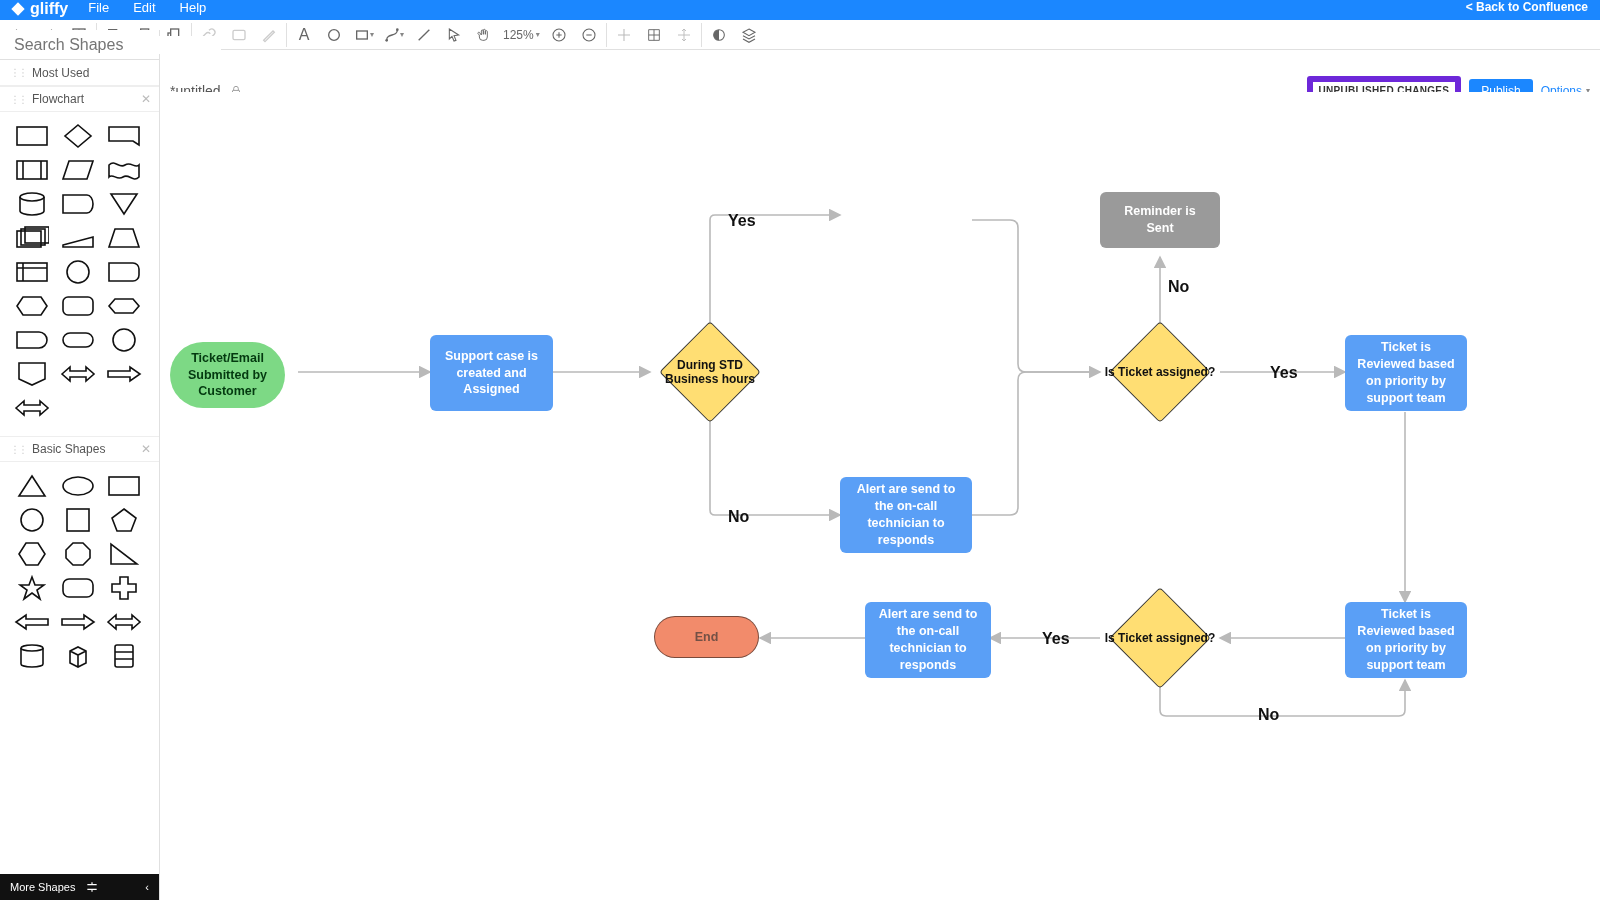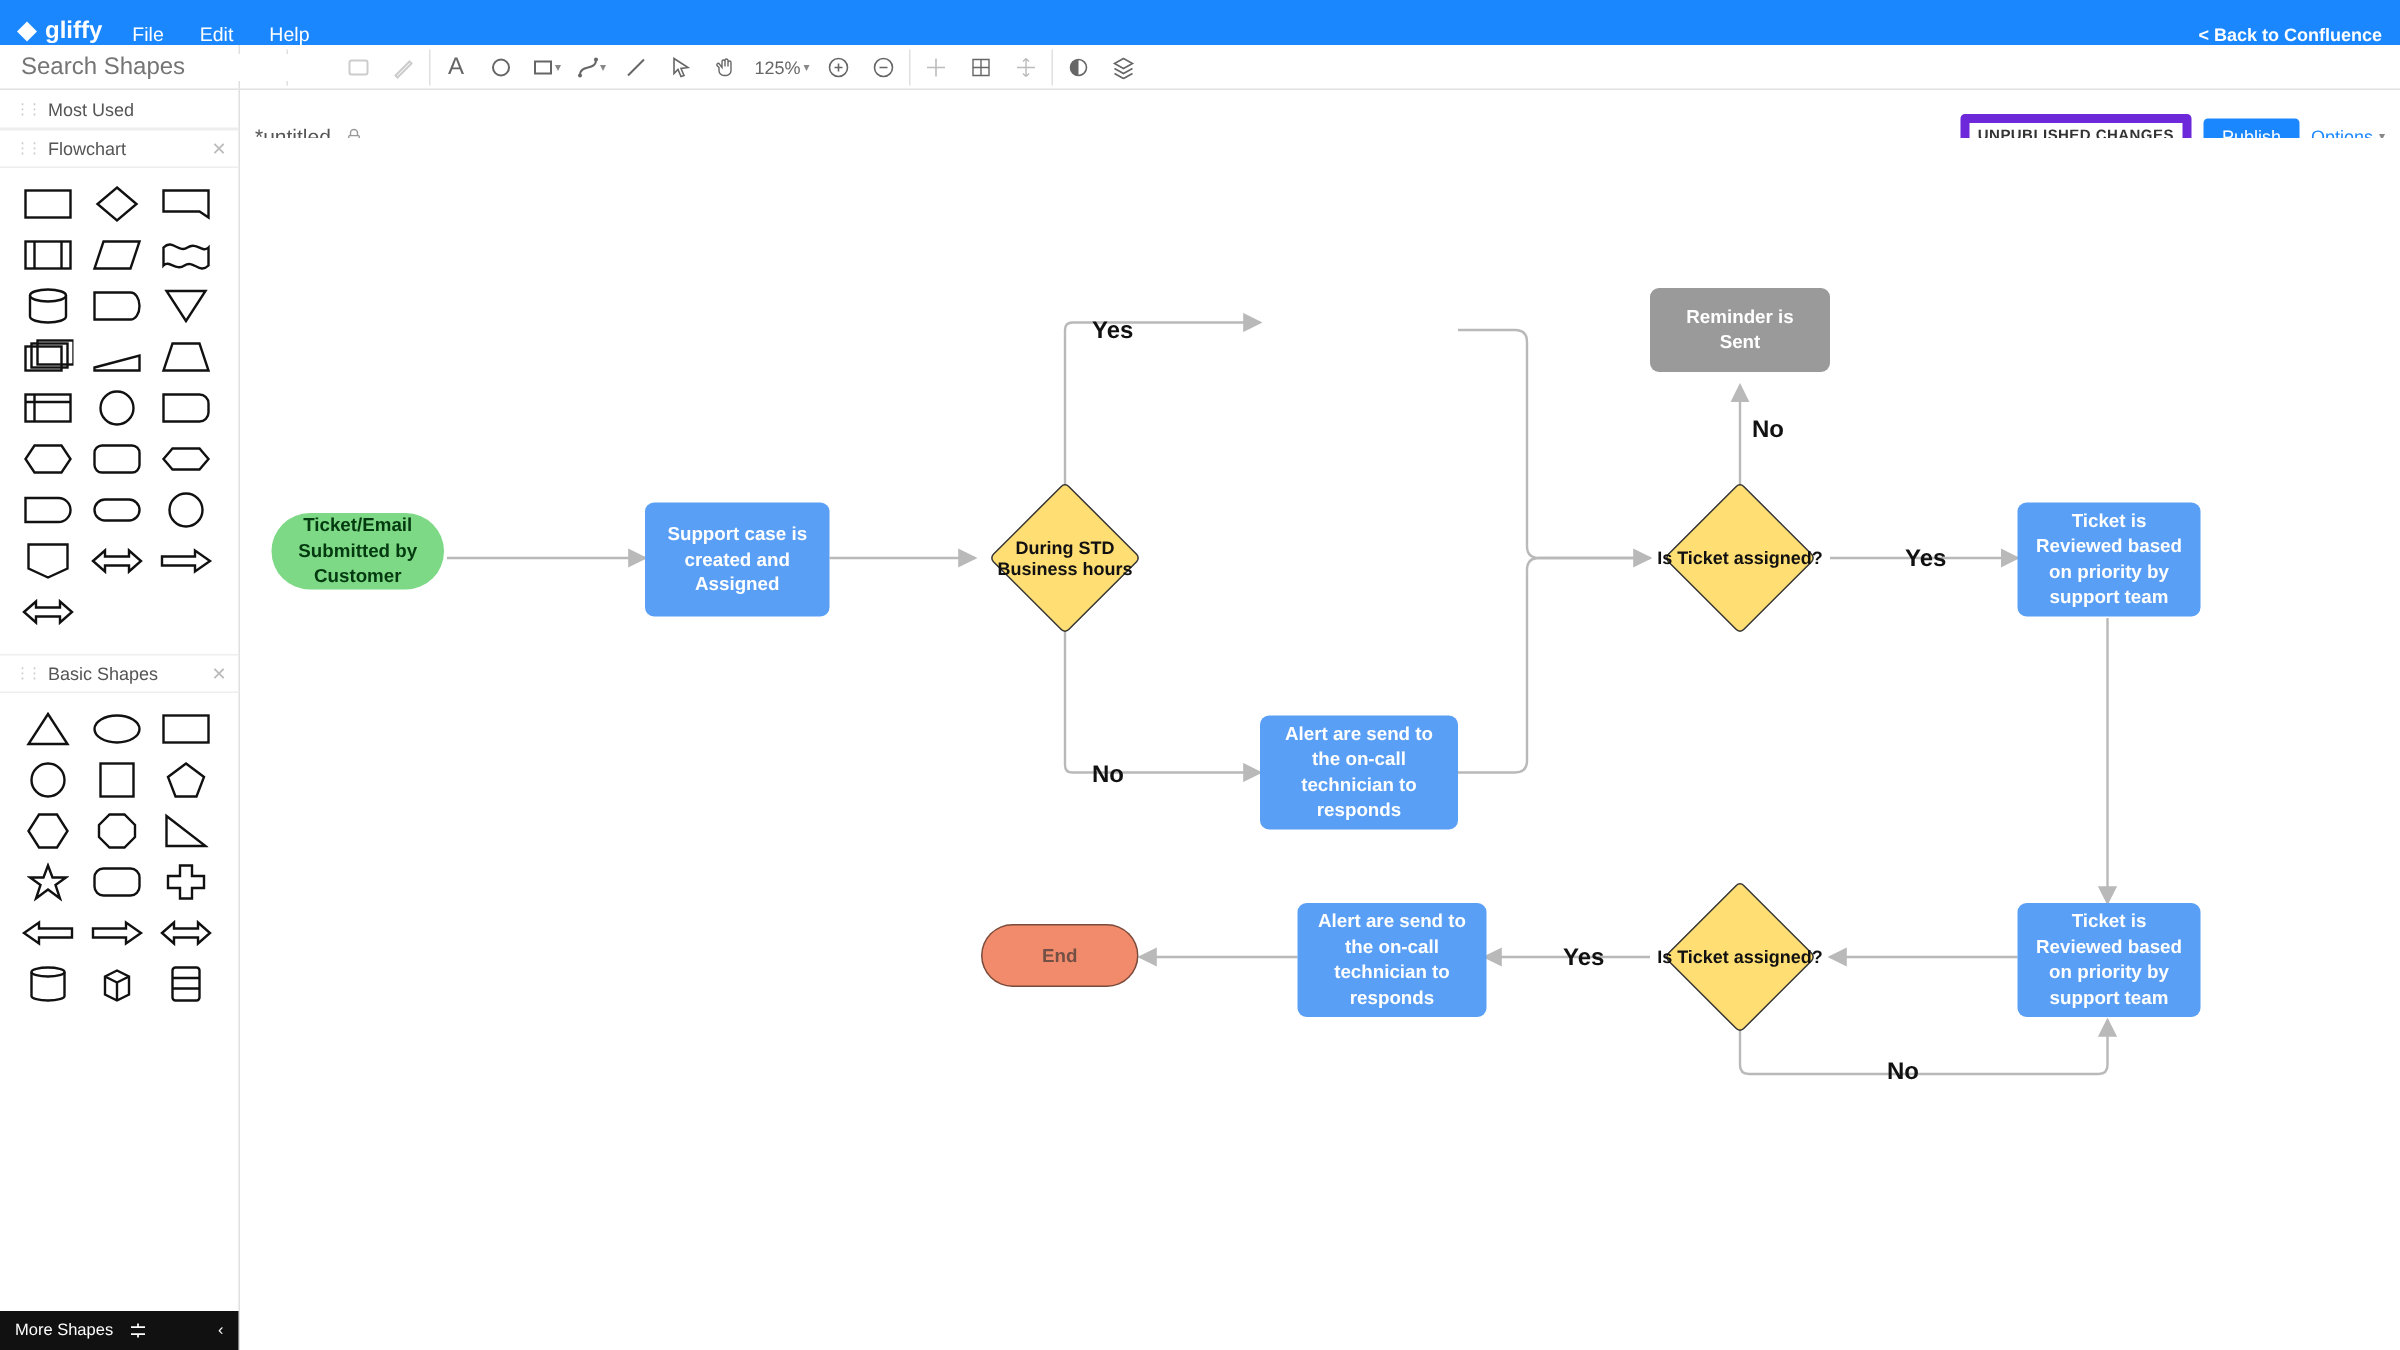"gliffy" .menubar { align-items: flex-end -> flex-start; height: 30px -> 20px }
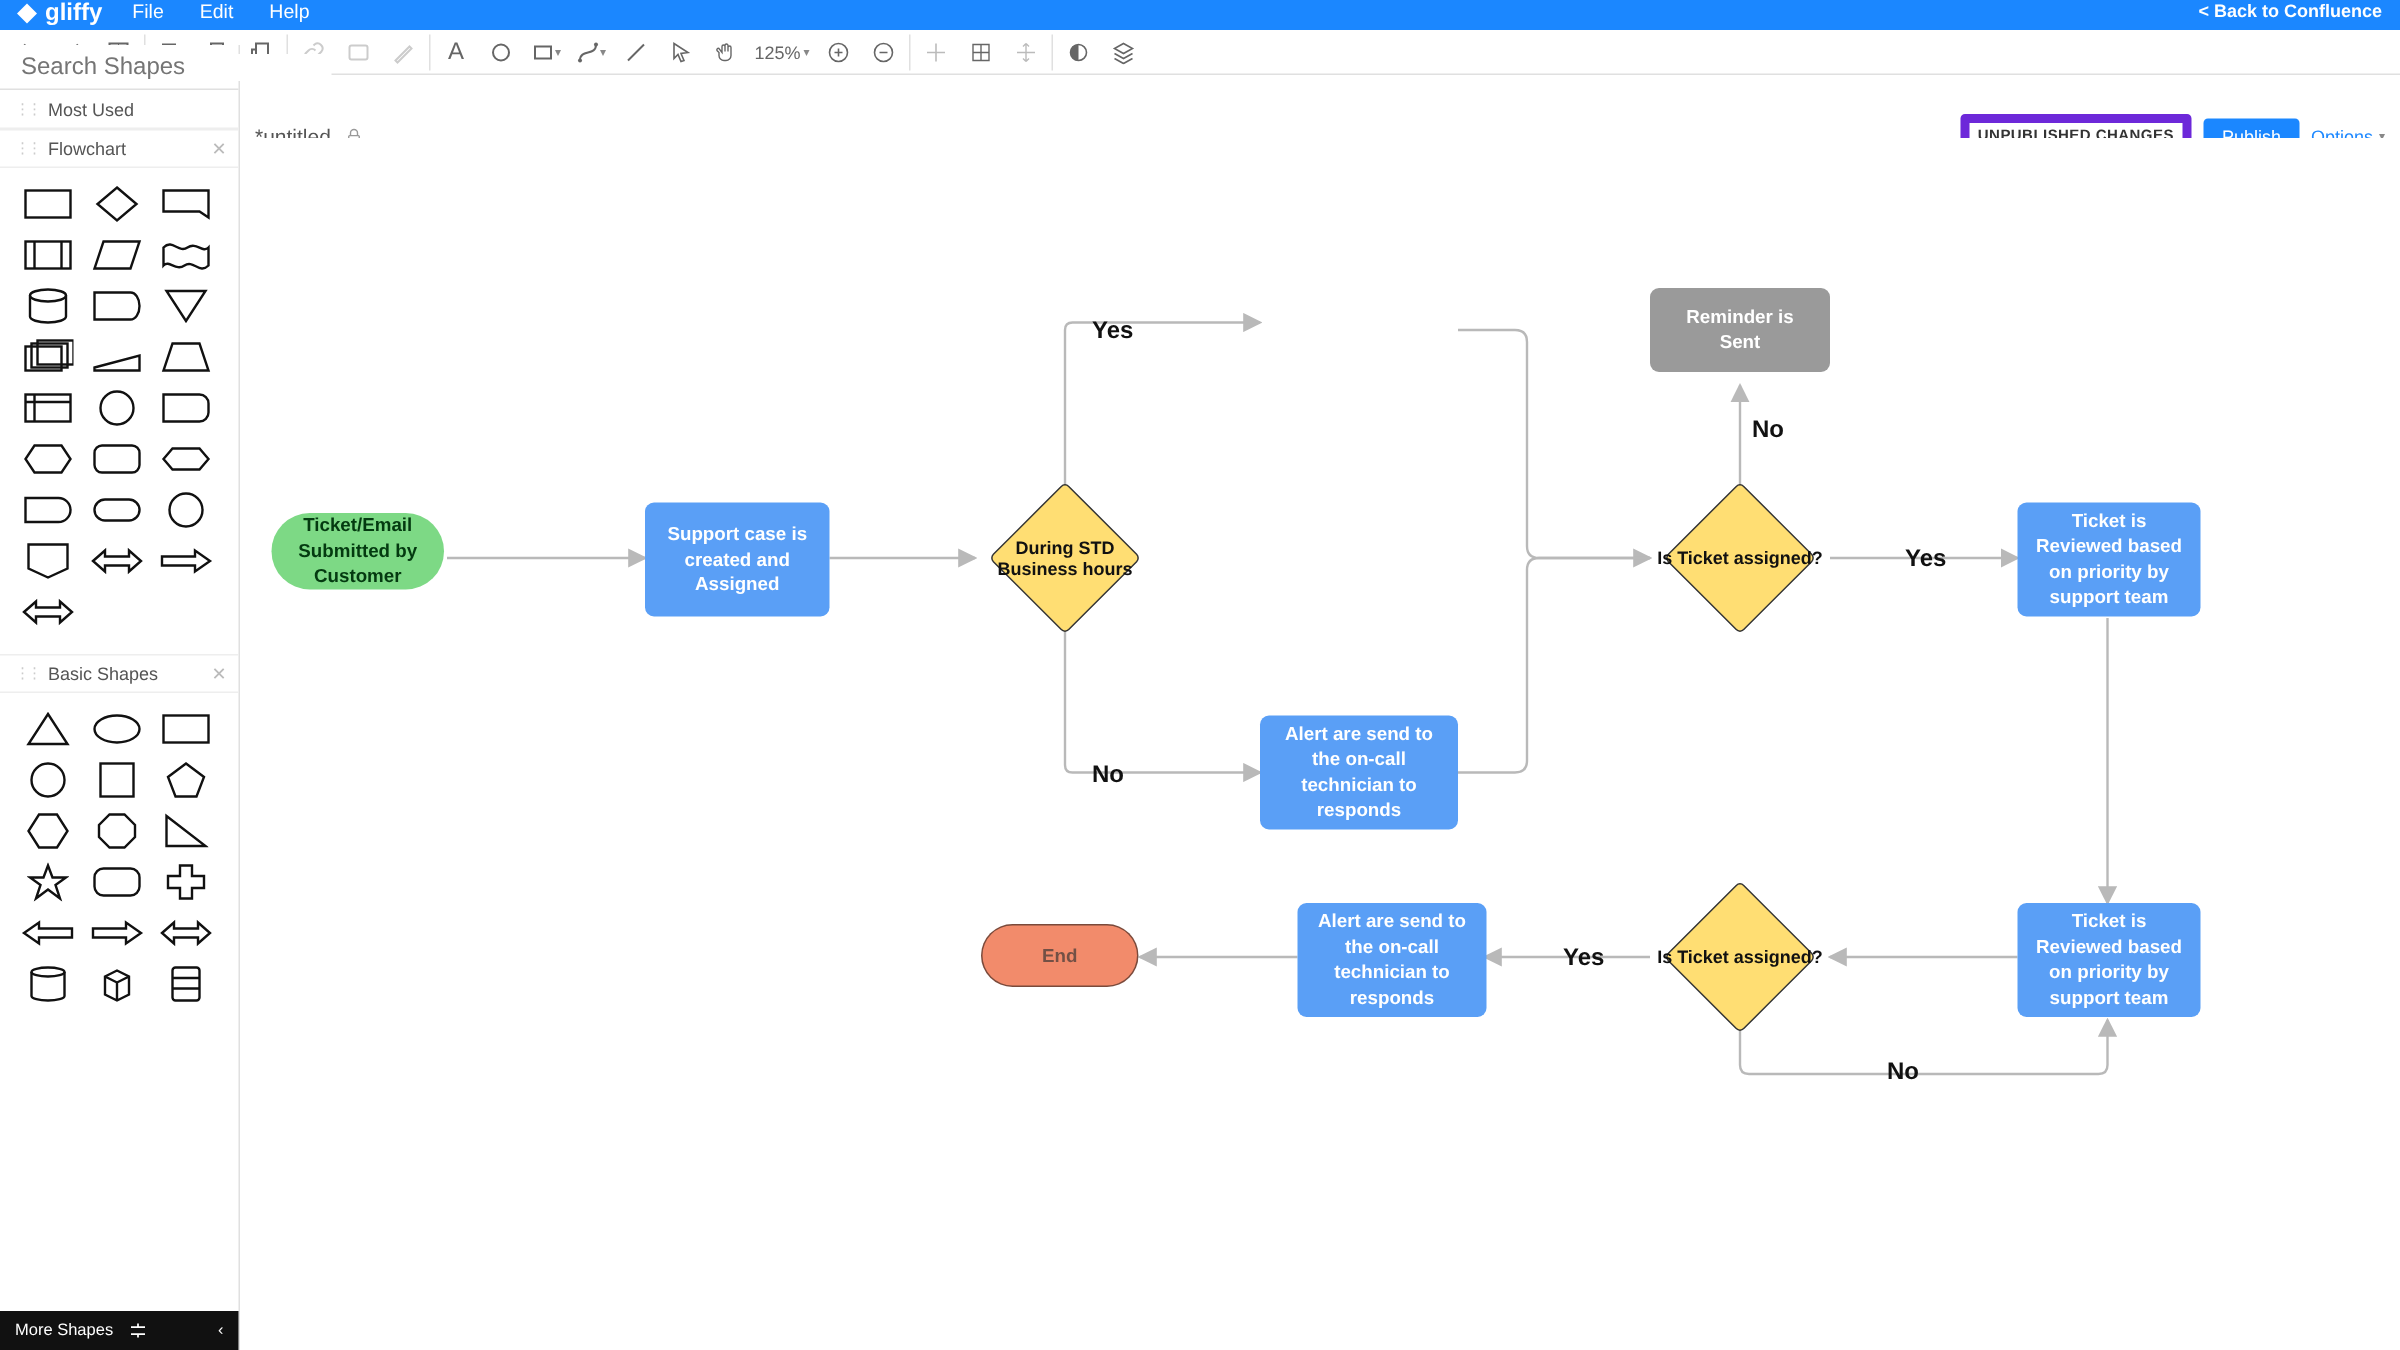"Ticket/Email Submitted by Customer" div.node { height: 51px -> 66px; left: 21px -> 10px }
